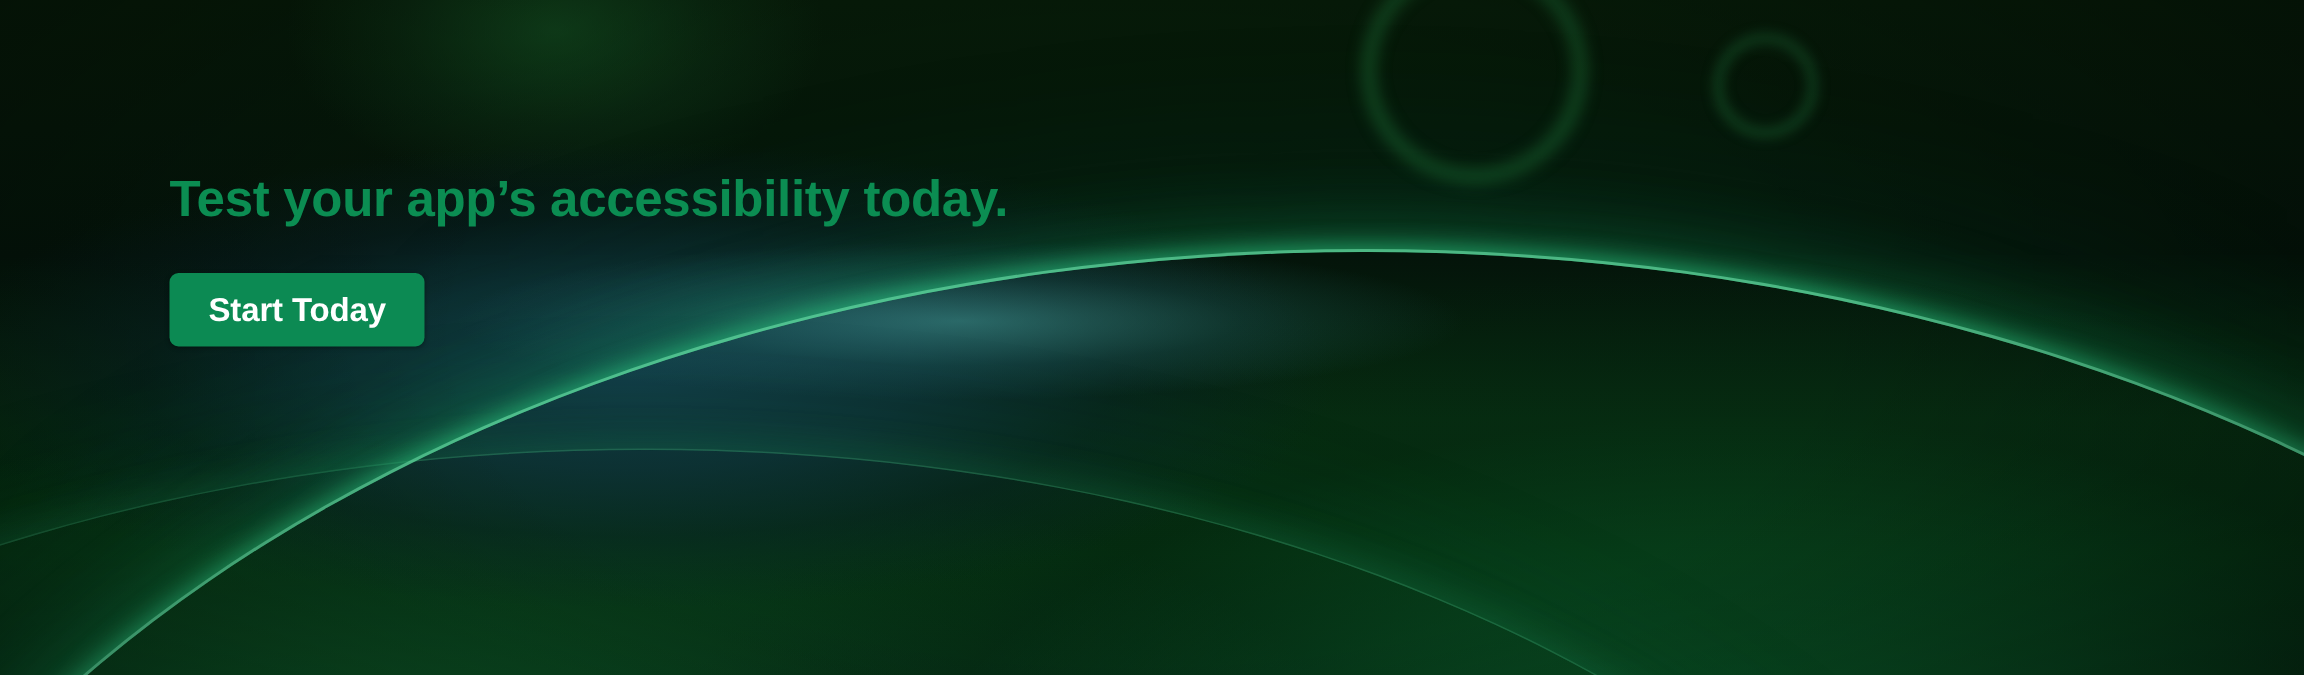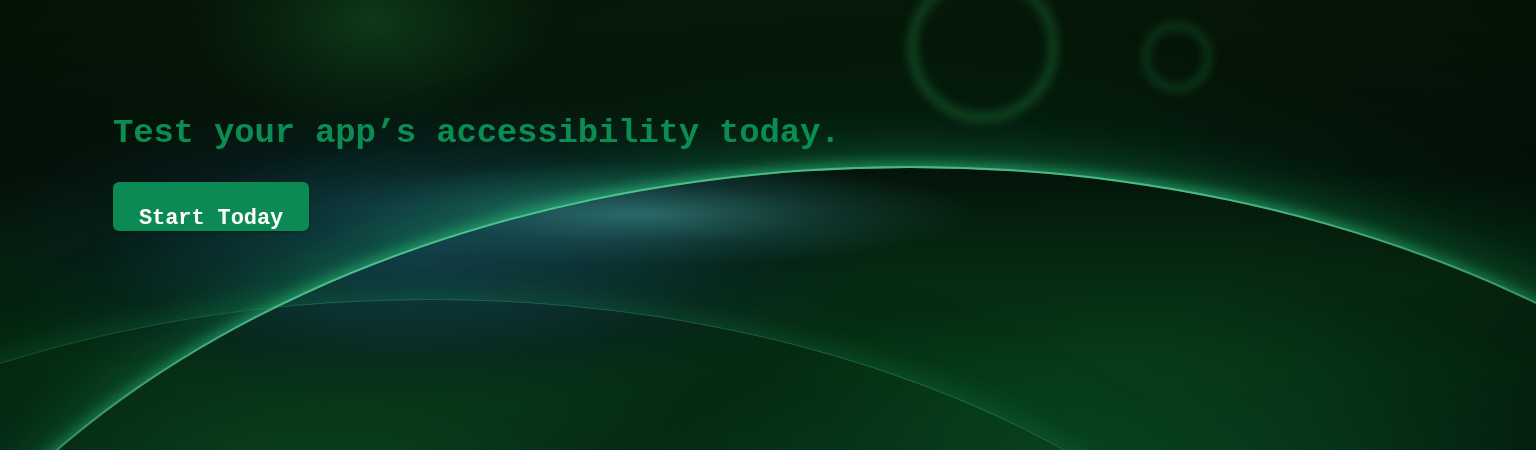"Test your app’s accessibility today." .content { font-family: Liberation Mono, monospace -> none }
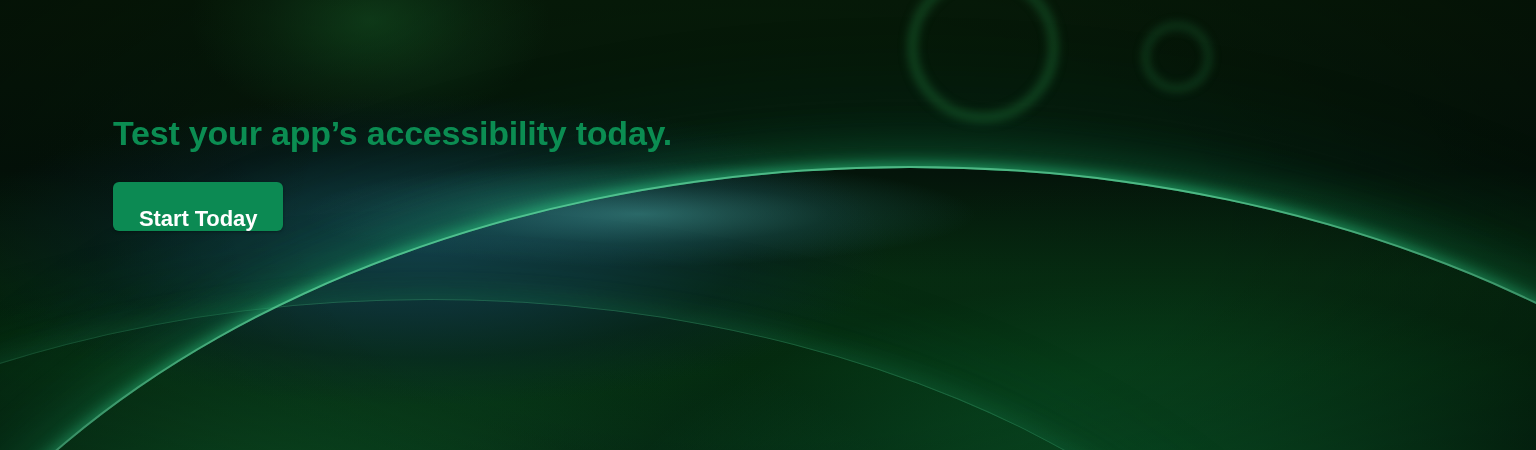"Start Today" .cta-button { padding: 12px 26px -> 0 26px }
